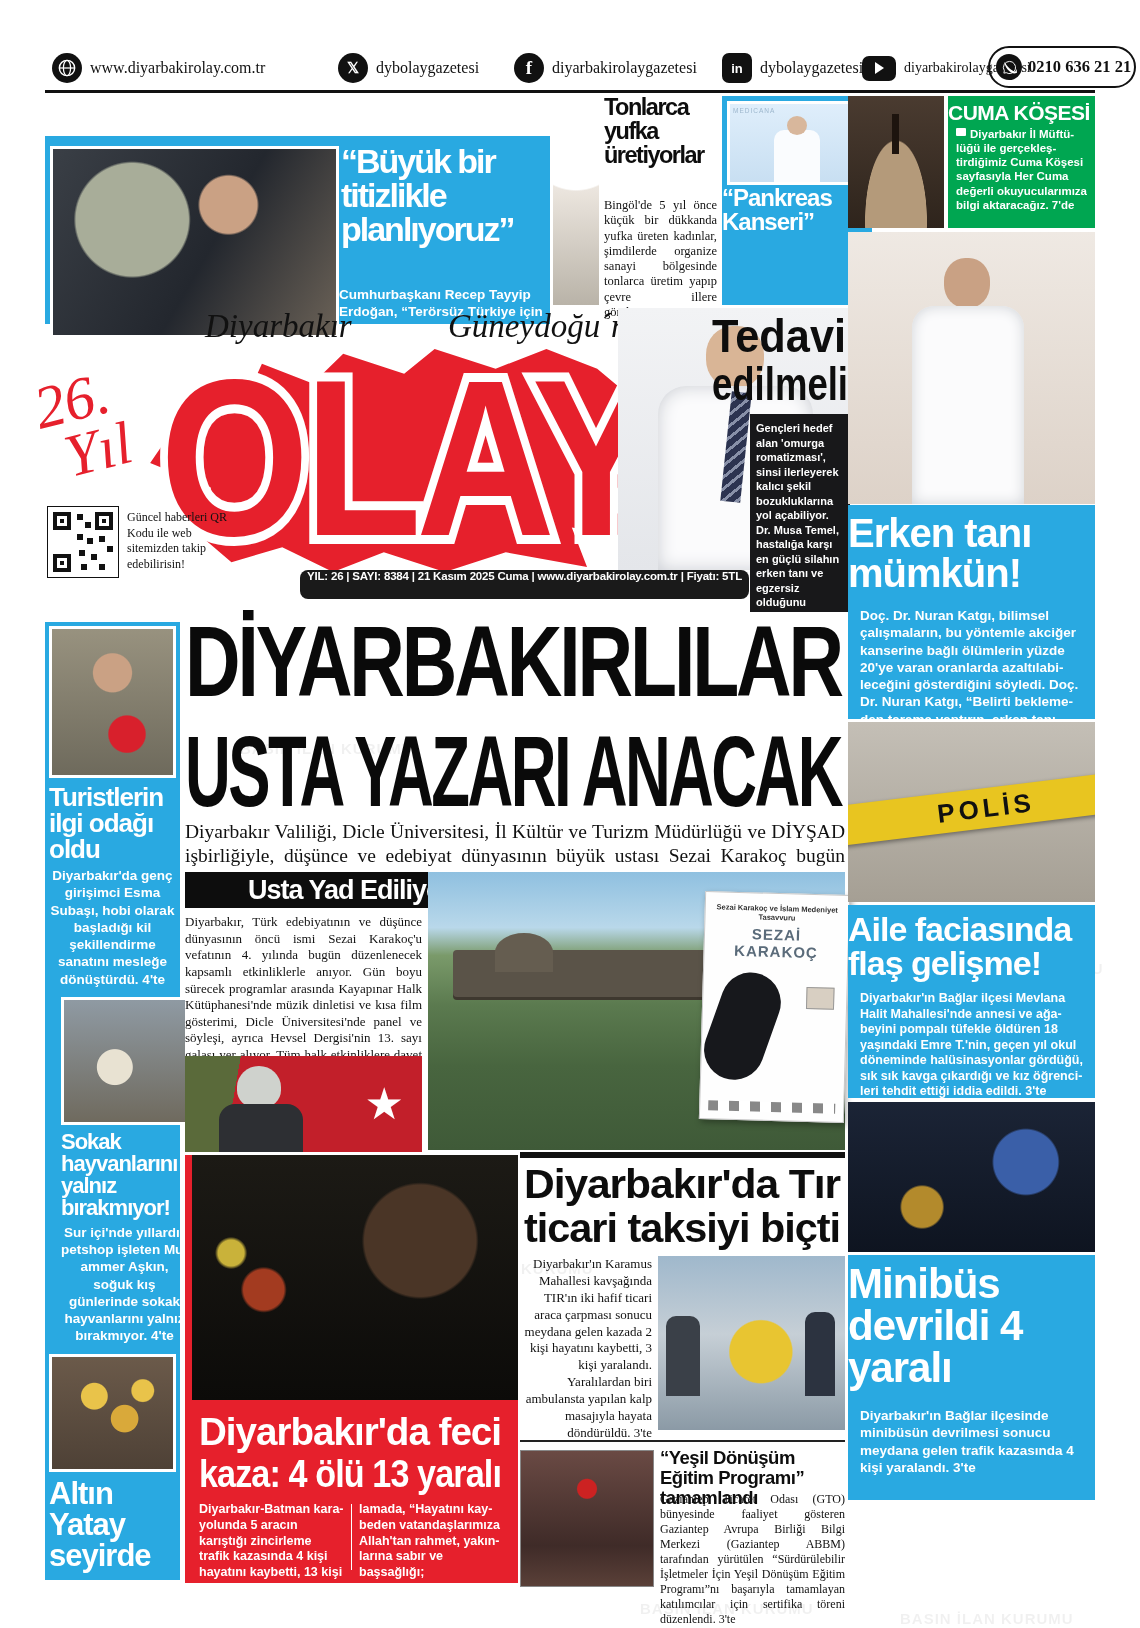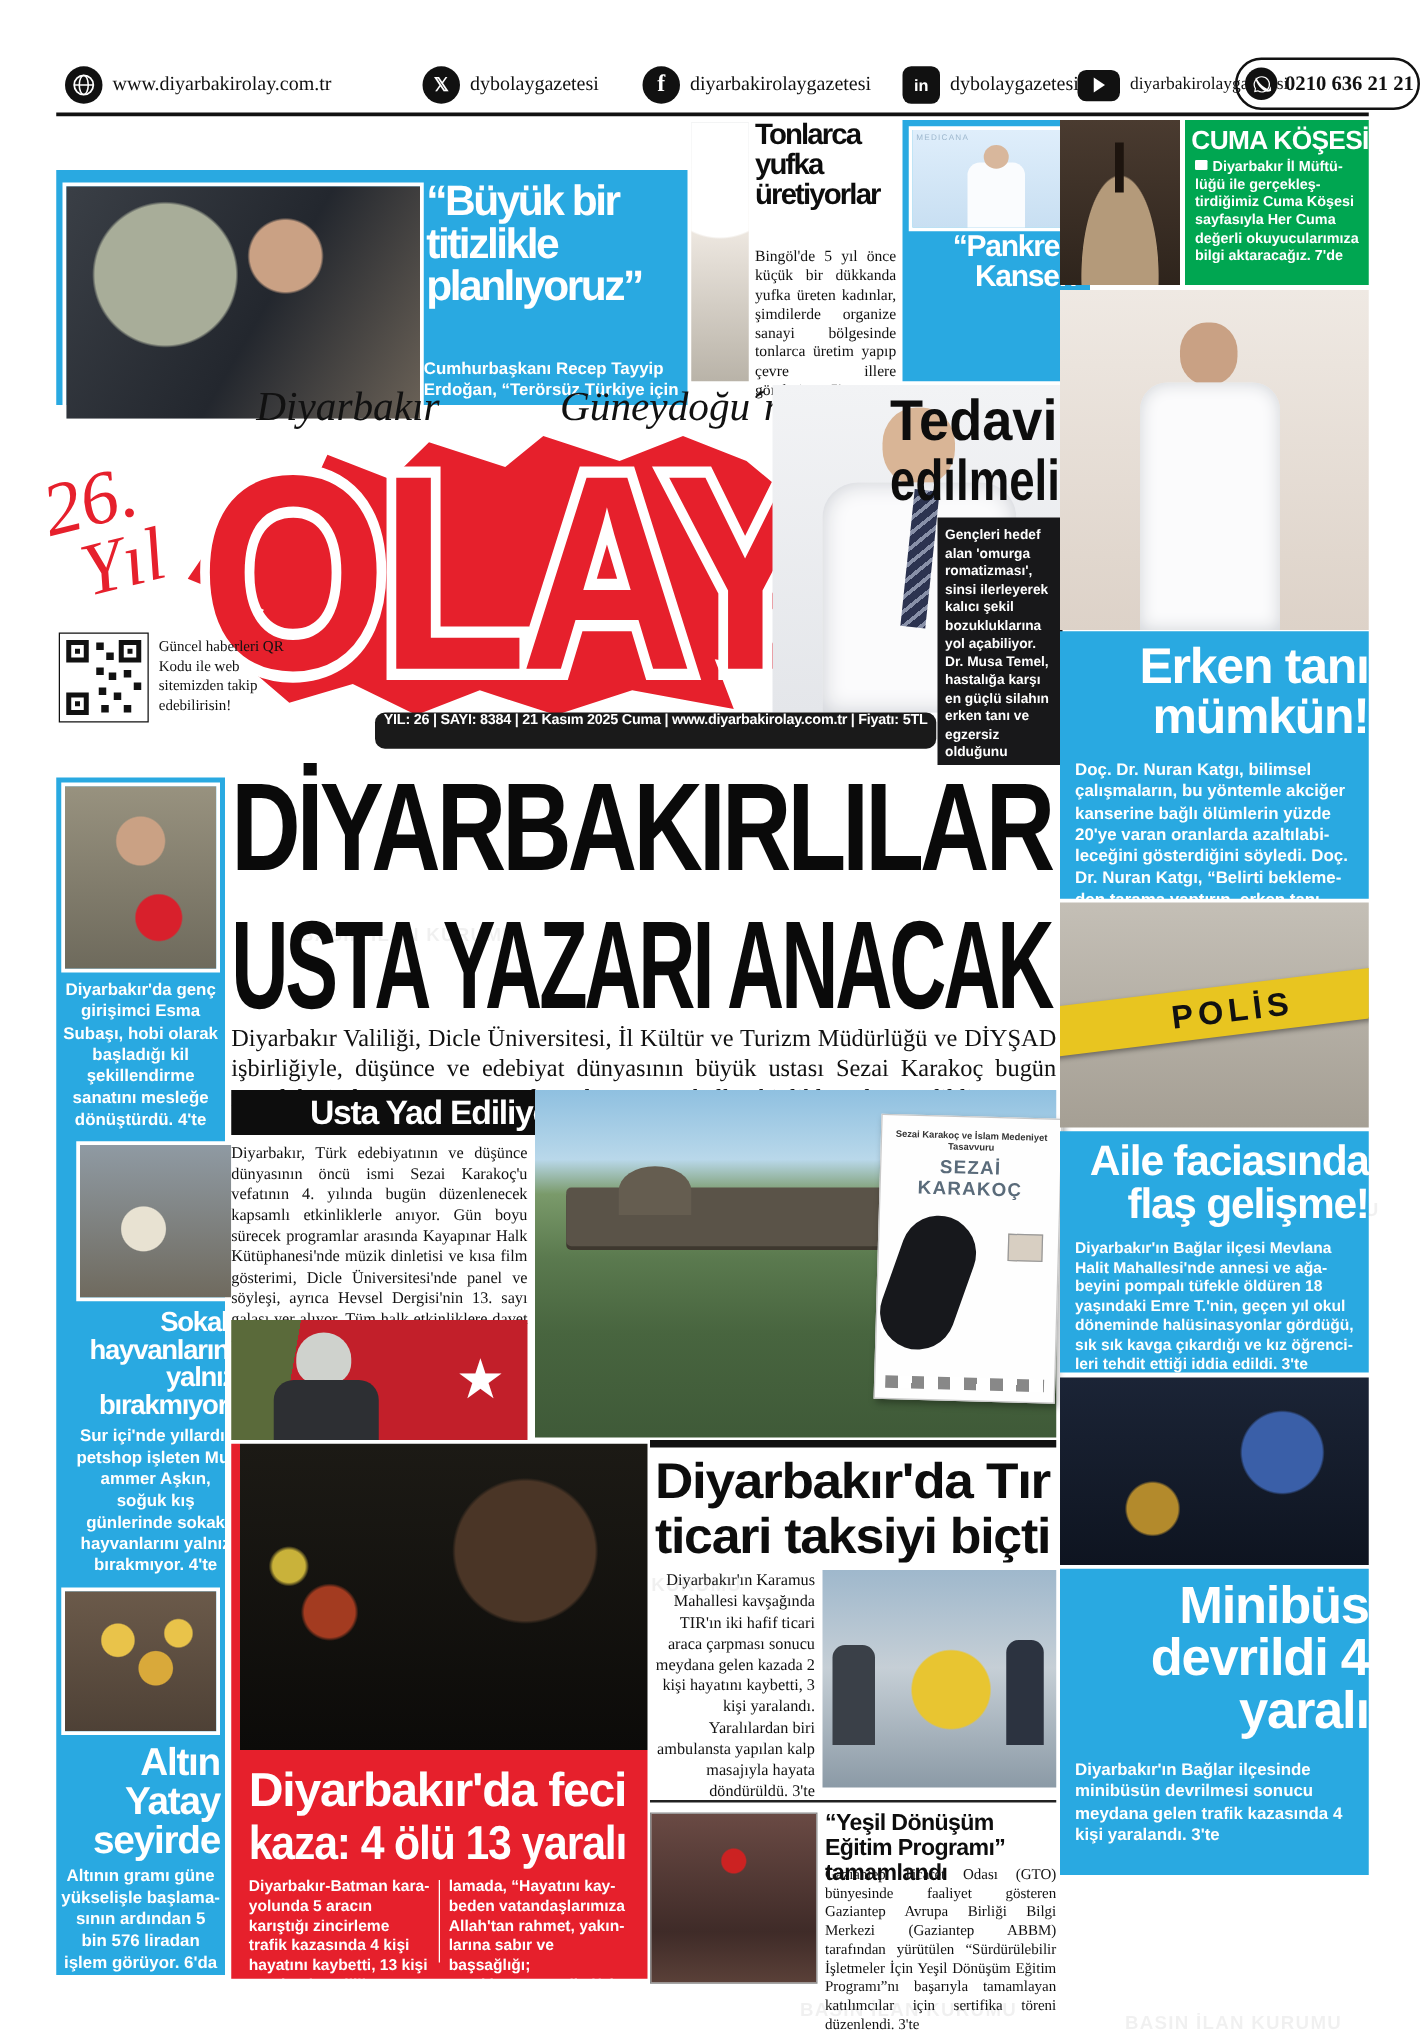"CUMA KÖŞESİ" .whl { text-align: right -> left }
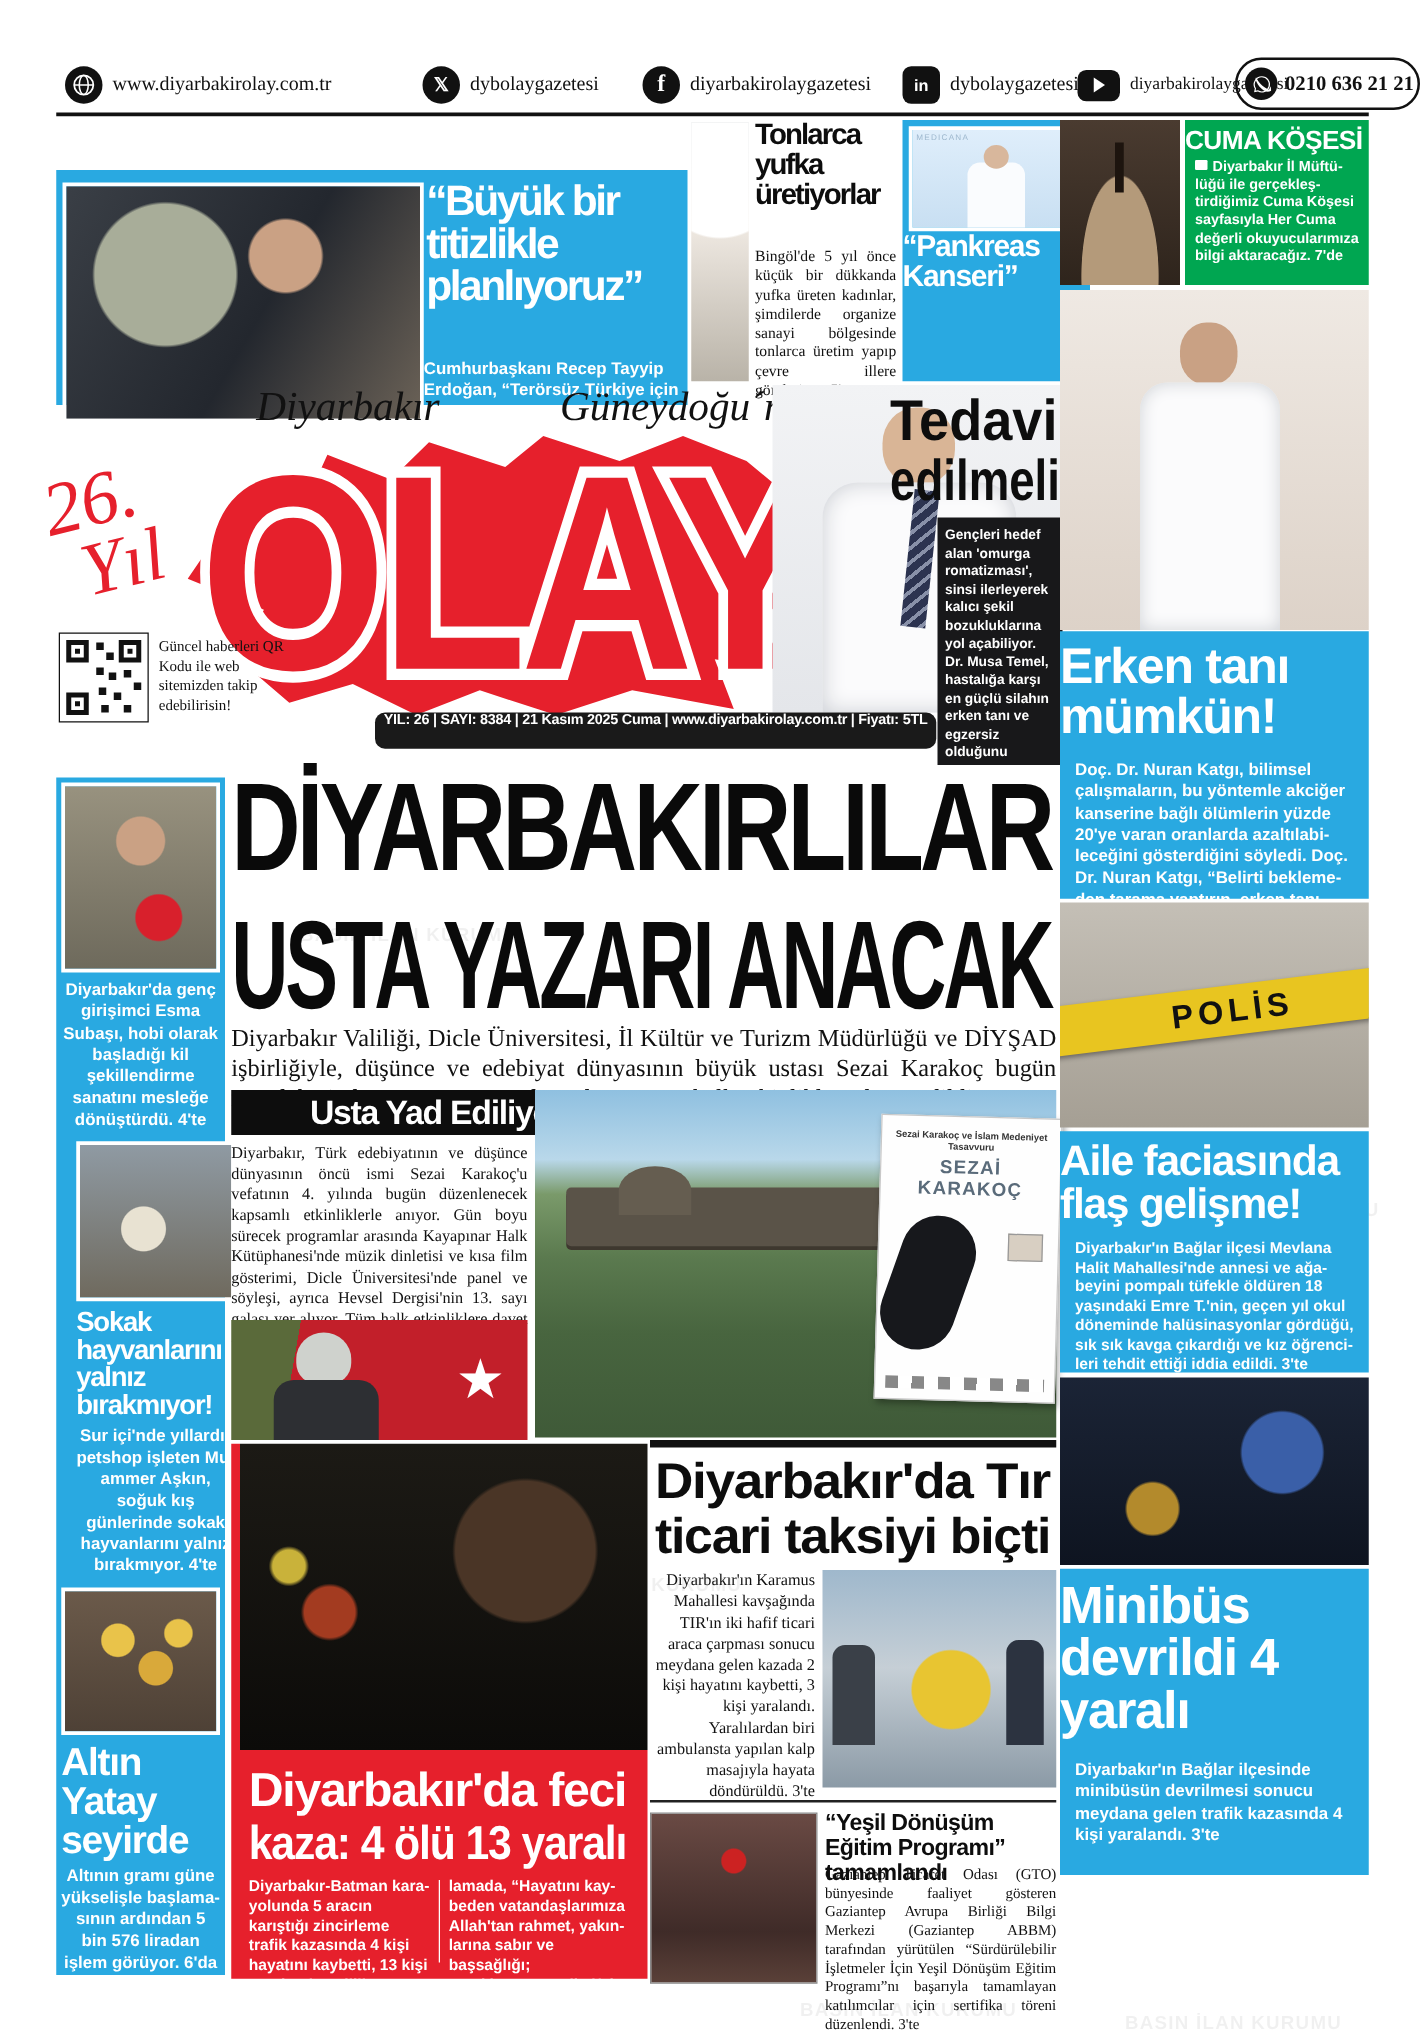"Turistlerin ilgi odağı oldu" div.whl { html: none -> <div>Turistlerin ilgi odağı oldu</div> }
